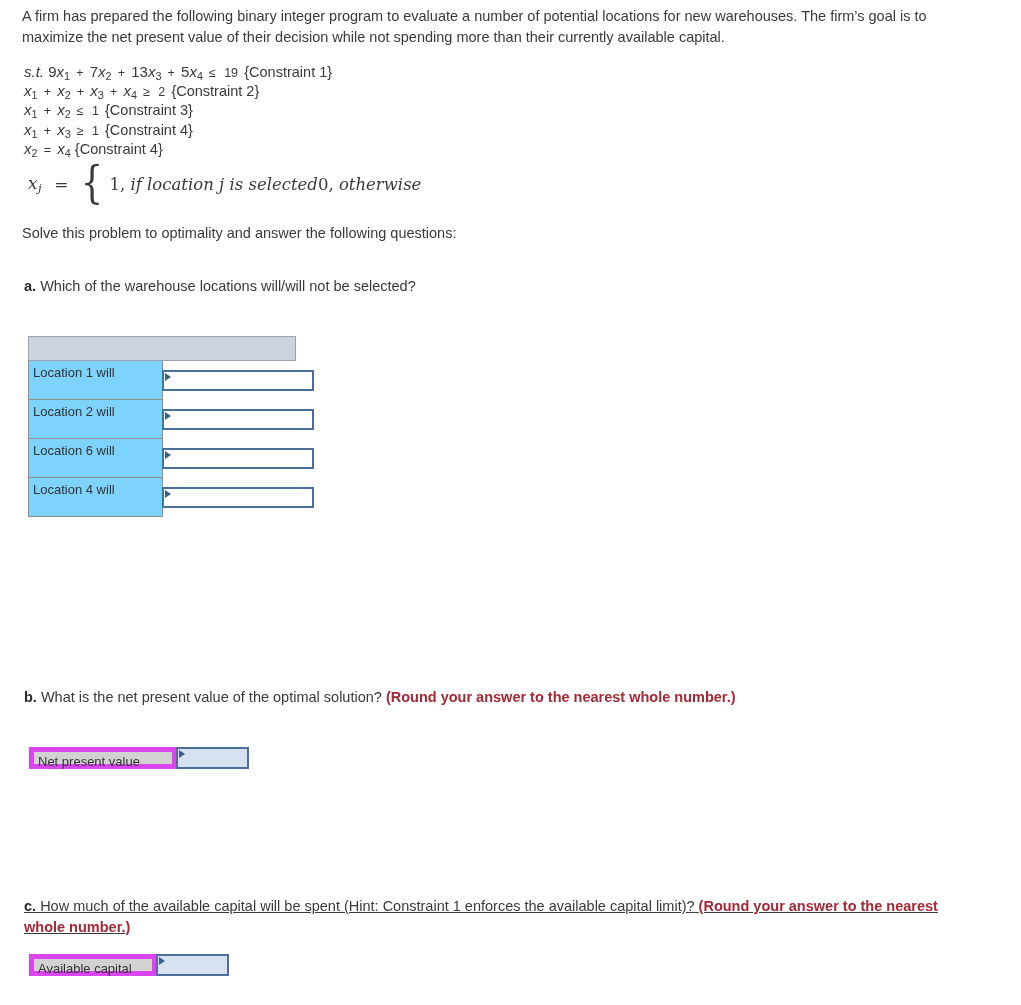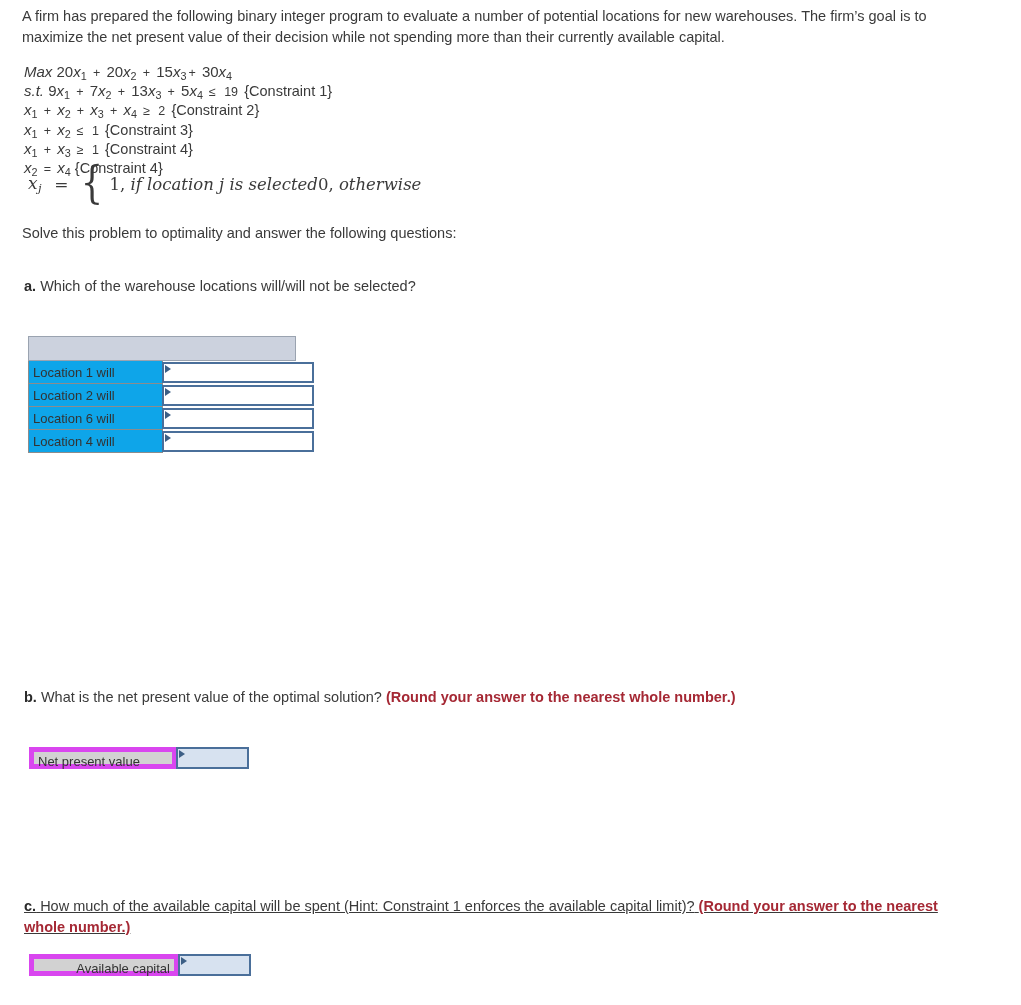"Max 20x1 + 20x2 +" div.line { html: <div> <i>Max</i> <span> <span><span>20</span>x<sub>1</sub></span> <span>+</span> <span><span>20</span>x<sub>2</sub></span> <span>+</span> <span><span>15</span>x<sub>3</sub></span><span>+</span> <span><span>30</span>x<sub>4</sub></span> </span> </div> -> none }
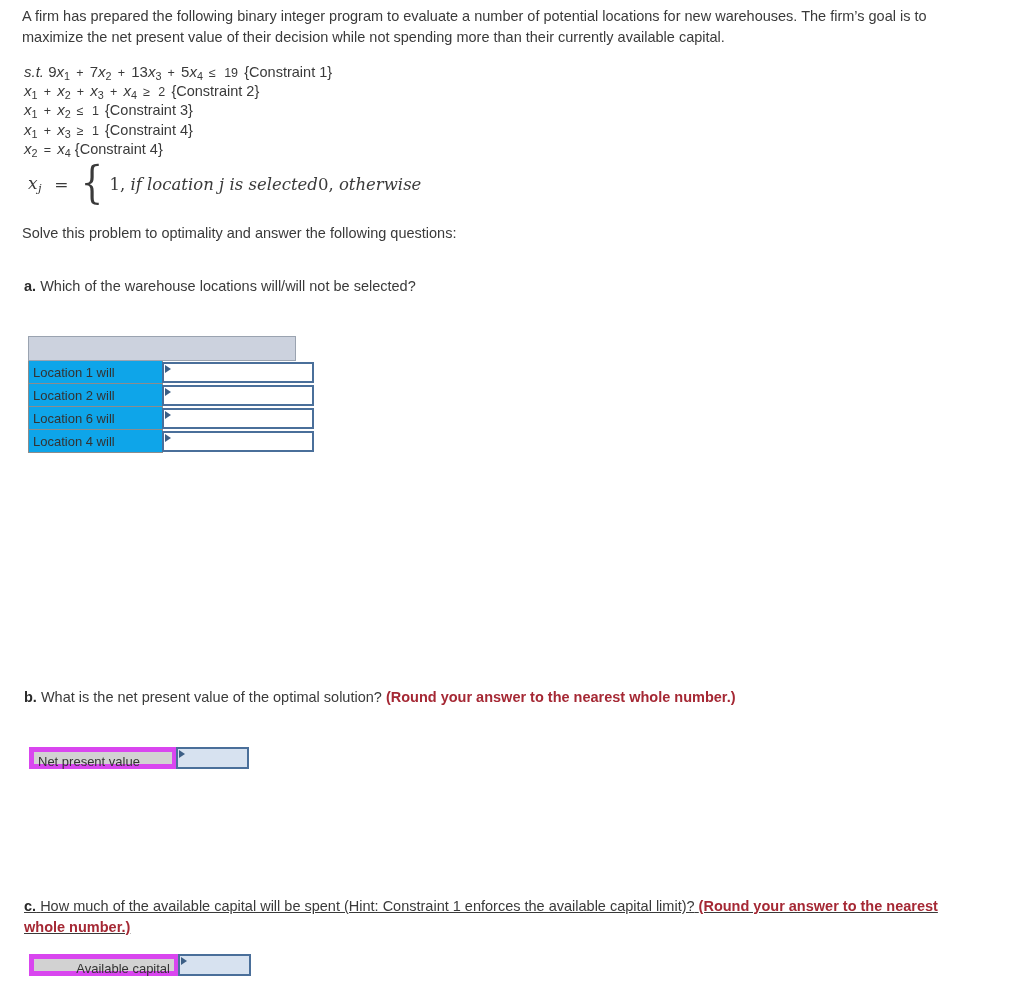"Location 1 will" .loc-table .lbl-cell { background: #0ea5e9 -> #7dd3fc; padding: 0 0 0 4px -> 0 0 16px 4px }
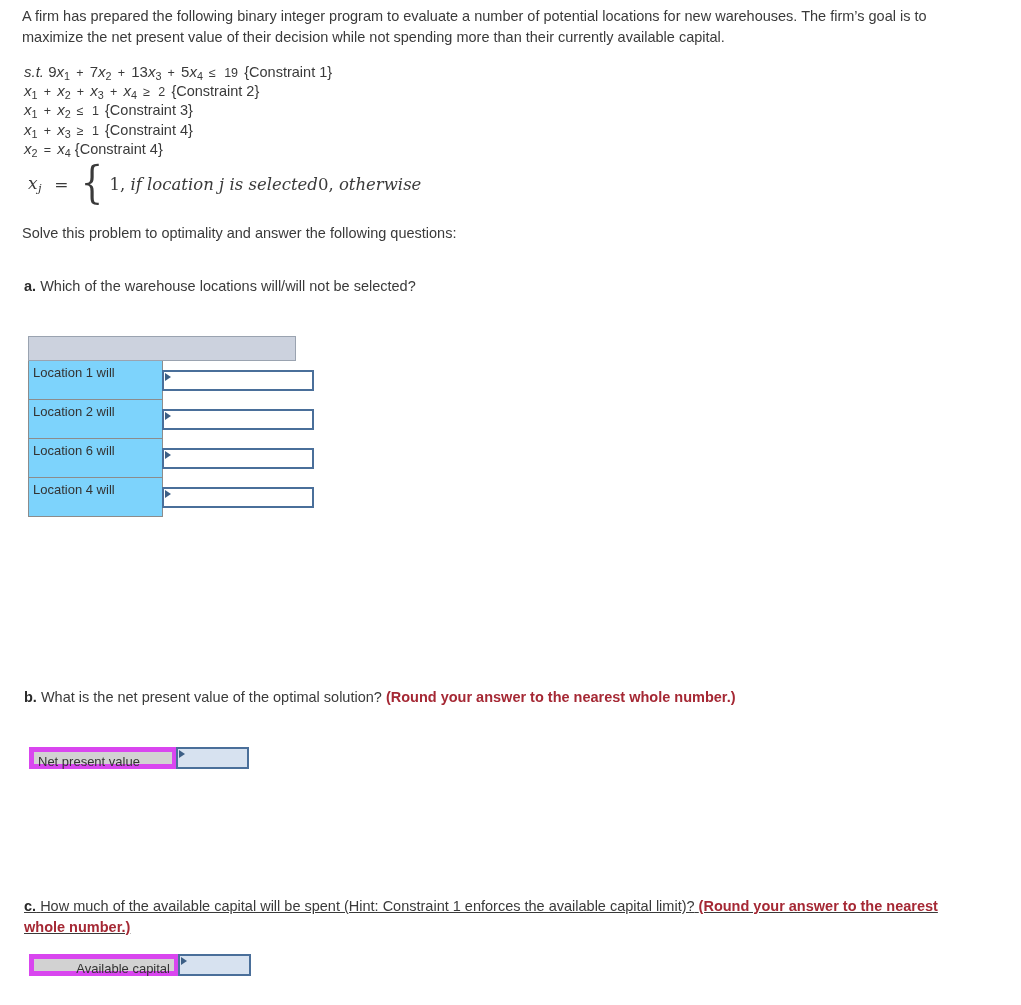"Available capital" div.ans-label { text-align: right -> none; width: 150px -> 128px }
